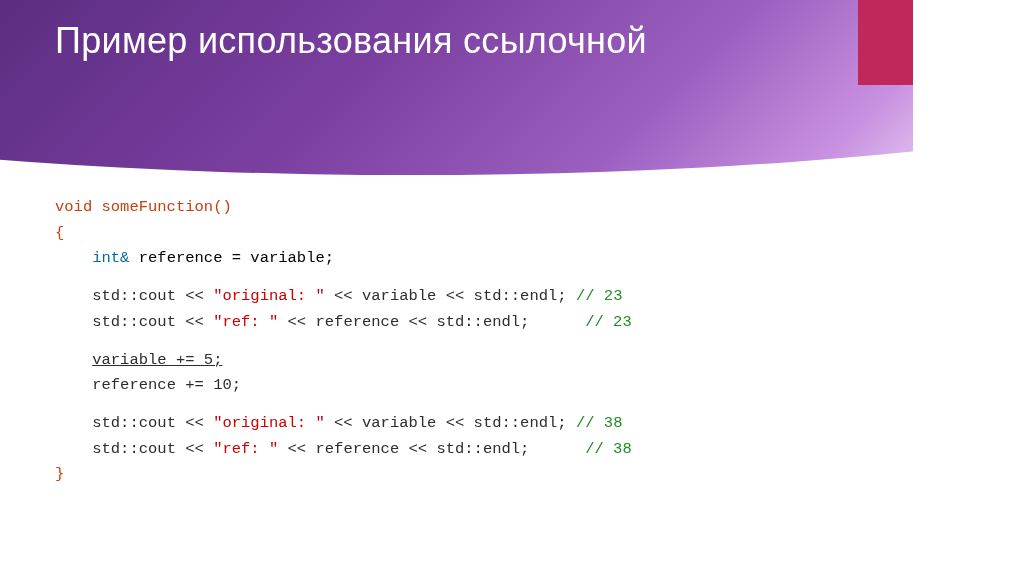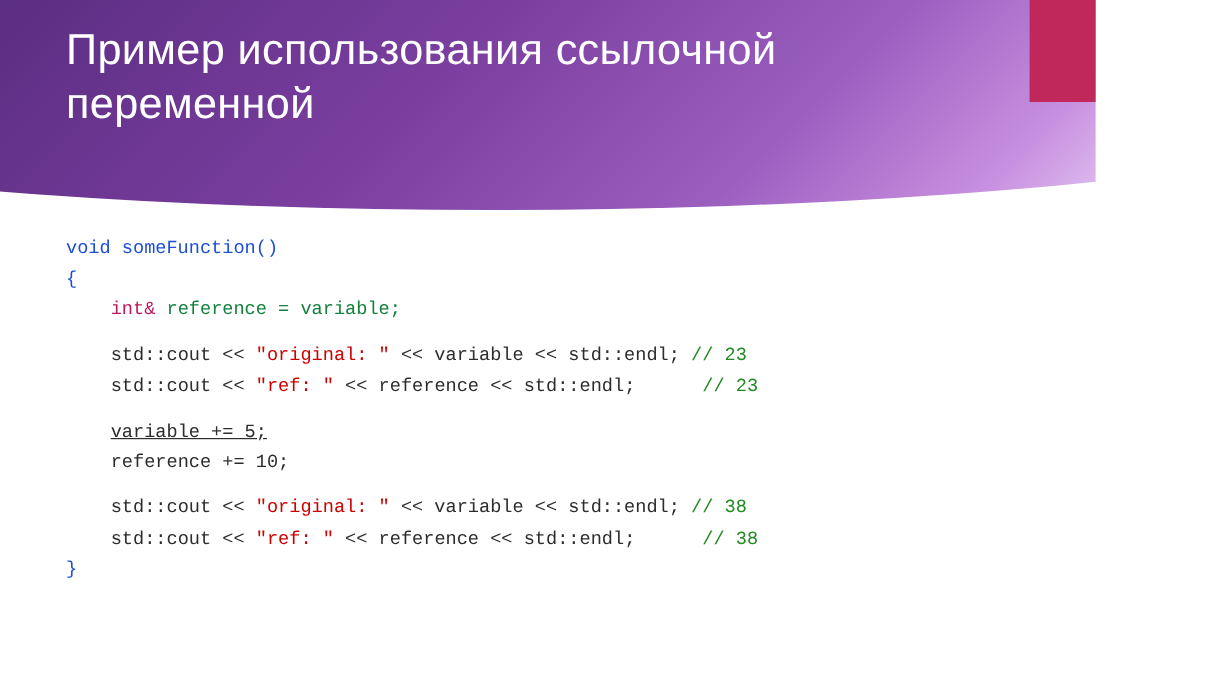"переменной" div.title-text { html: <div>переменной</div> -> none }
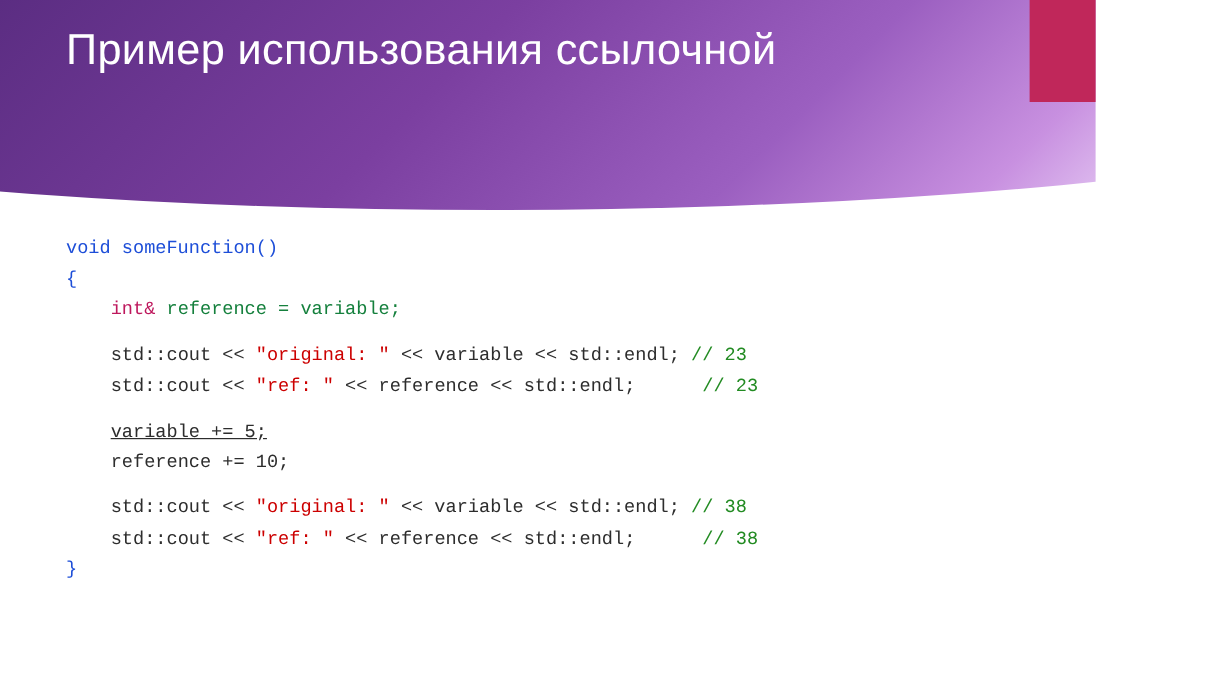"void someFunction()" .plain { color: #1d4ed8 -> #c2410c }
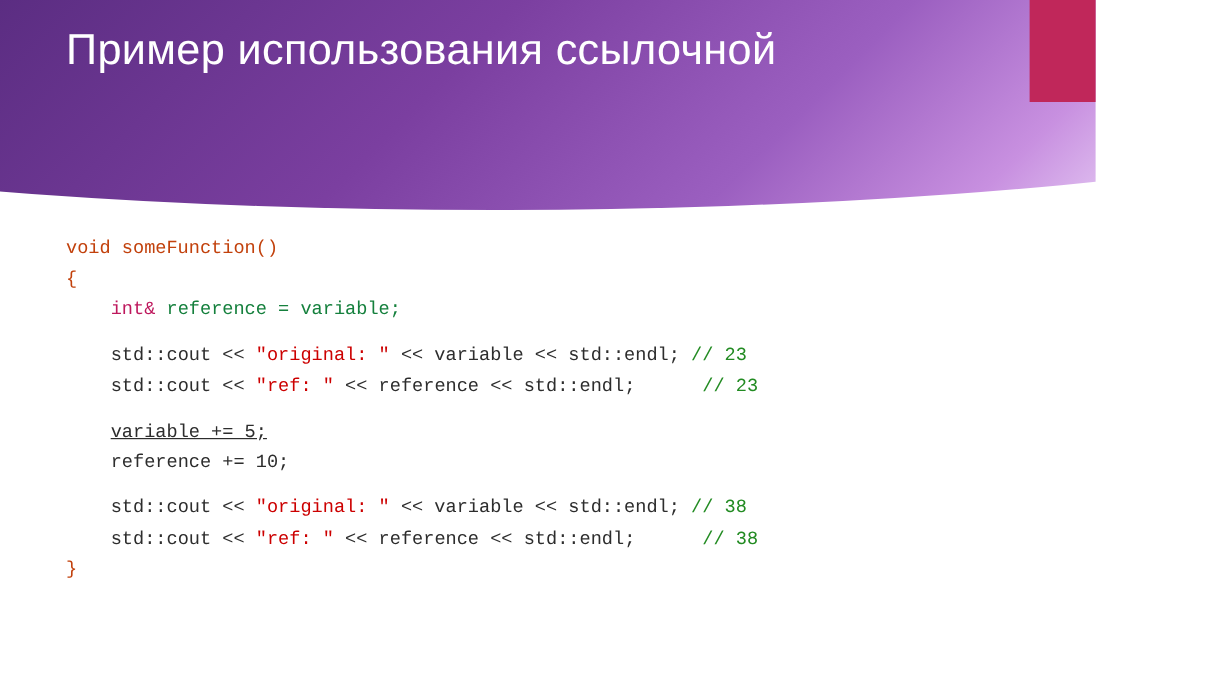"int&" span { color: #be185d -> #0369a1 }
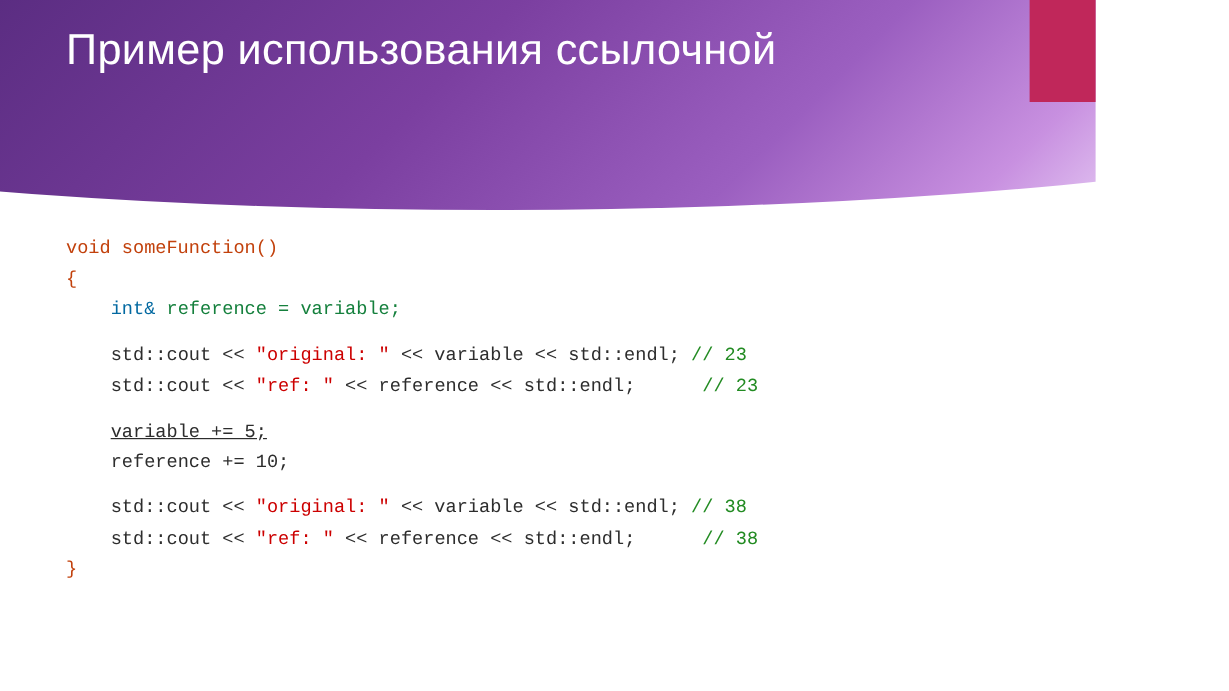"reference = variable;" span { color: #15803d -> #000000 }
